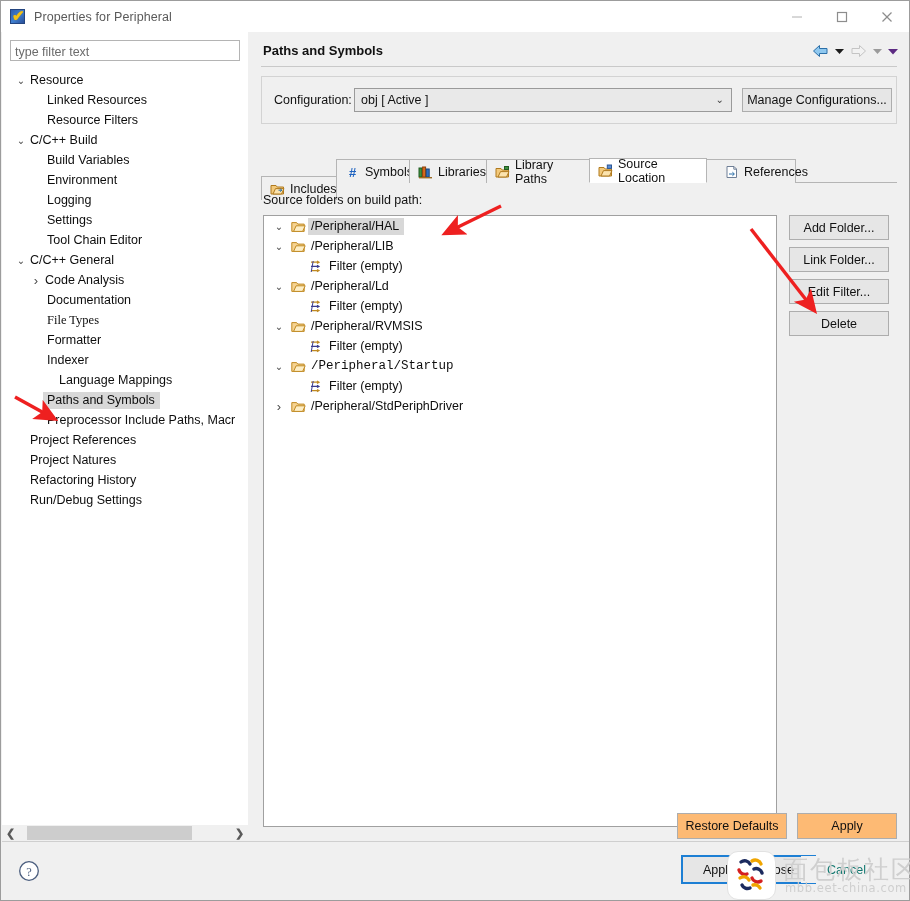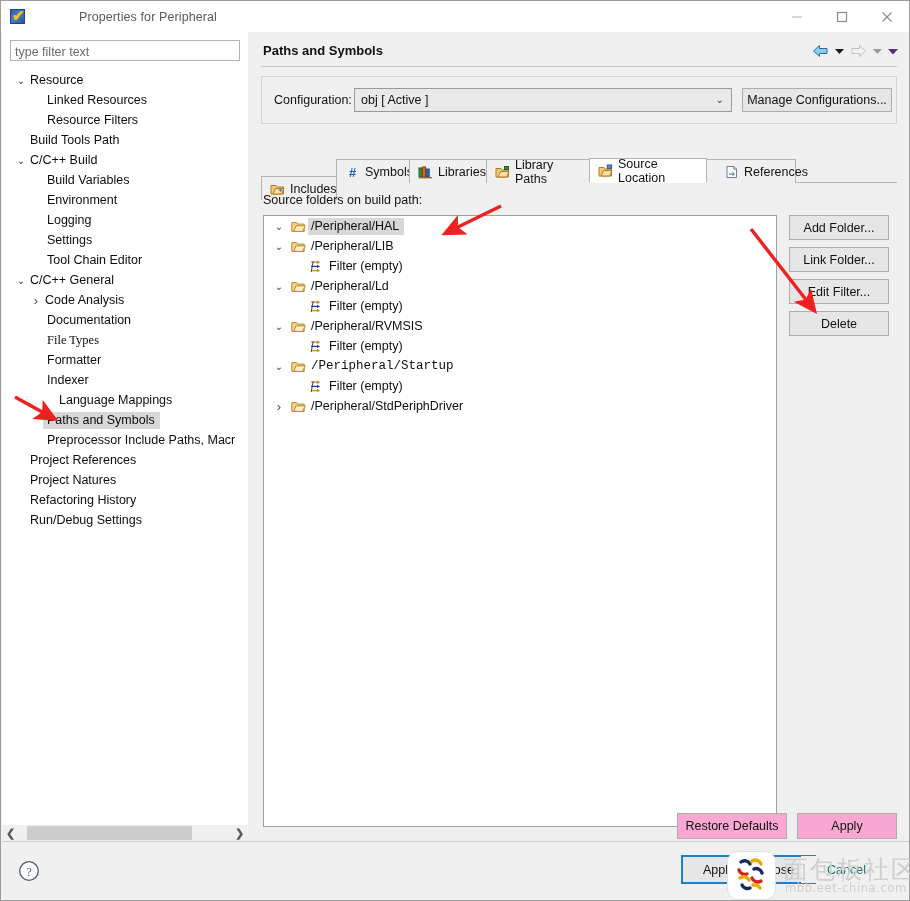"Properties for Peripheral" .title-text { margin-left: 45px -> none }
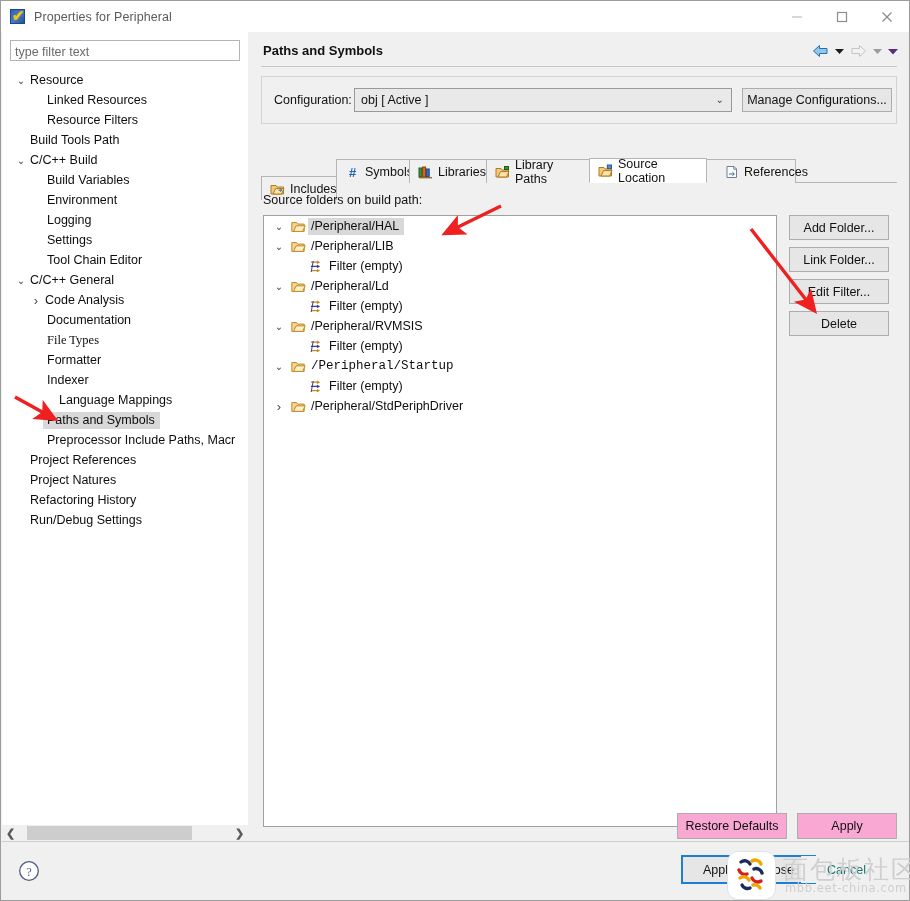"Build Tools Path" div.trow { html: <div> <span></span> <span>Build Tools Path</span> </div> -> none }
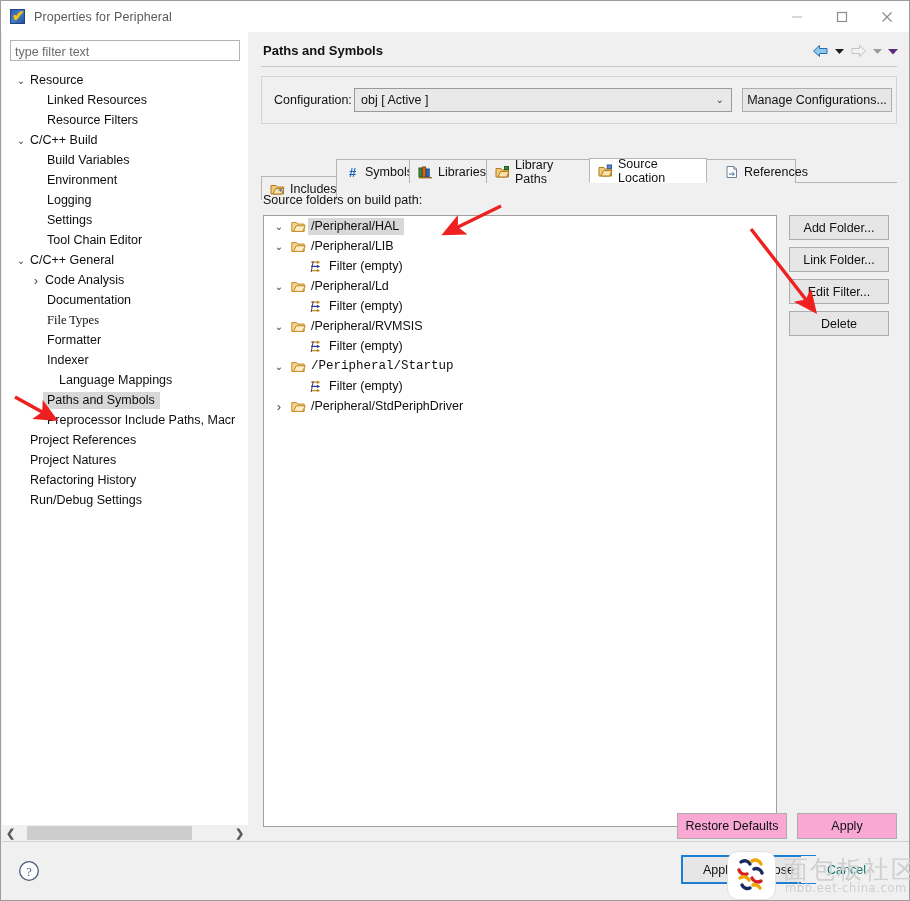"Restore Defaults" .btm-btn { background: #f9a8d4 -> #fdba74 }
